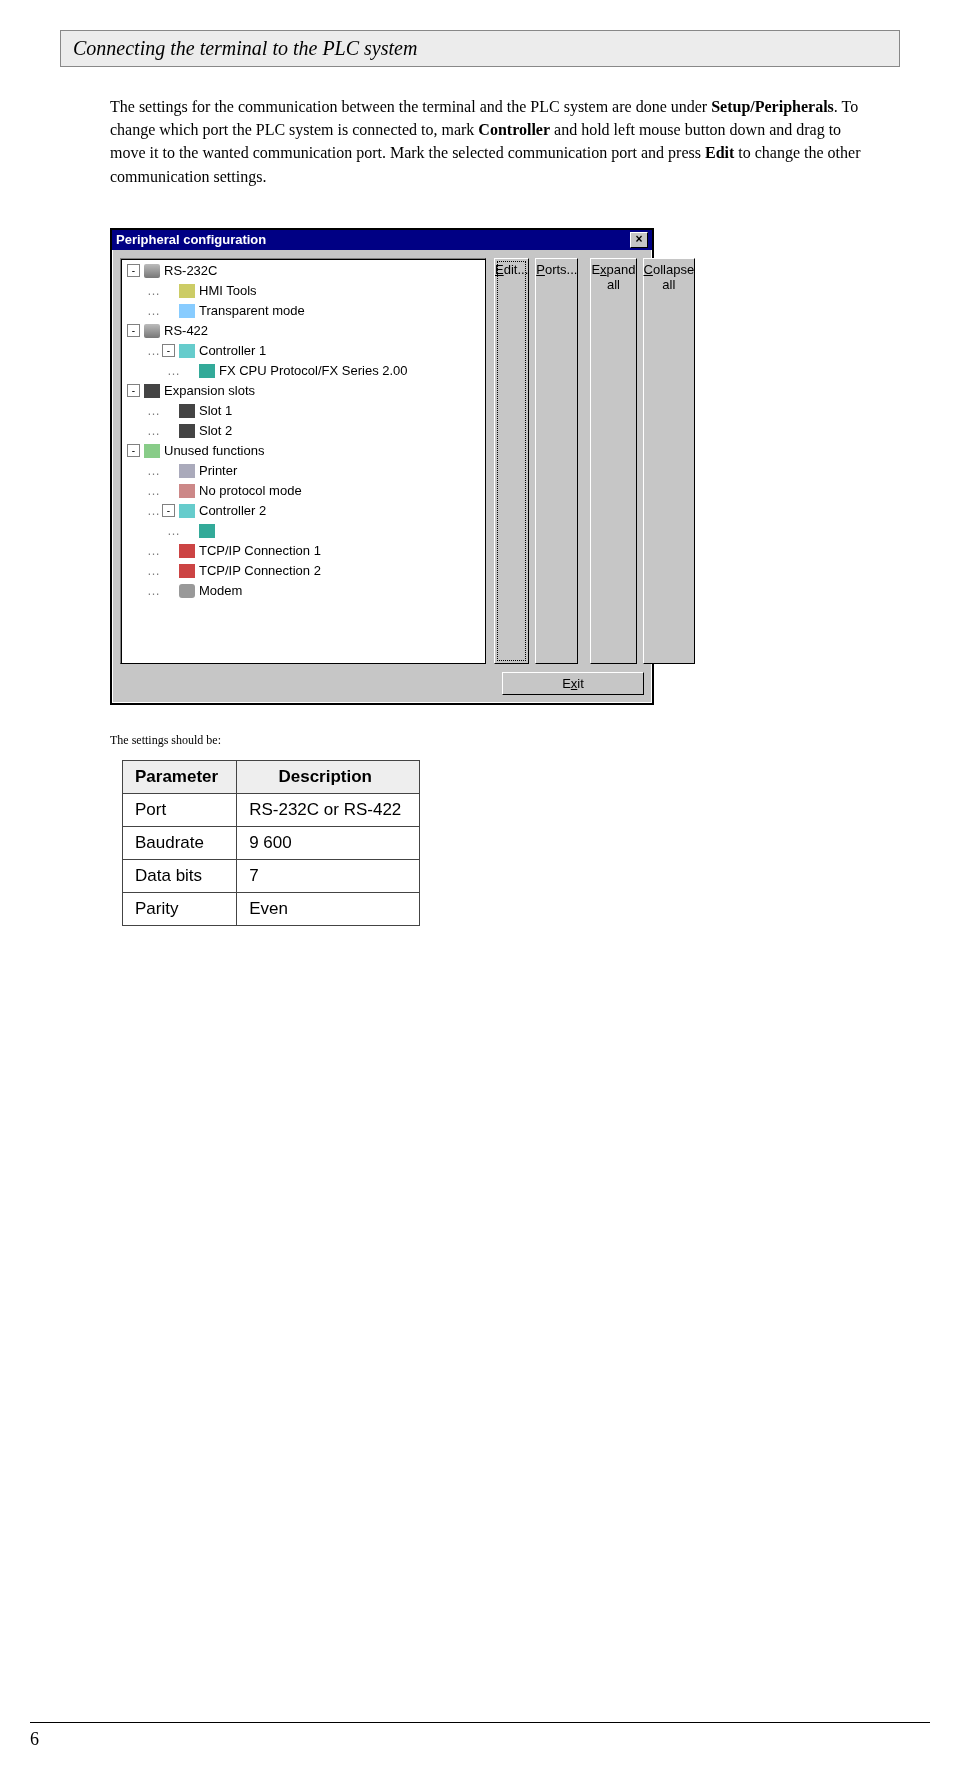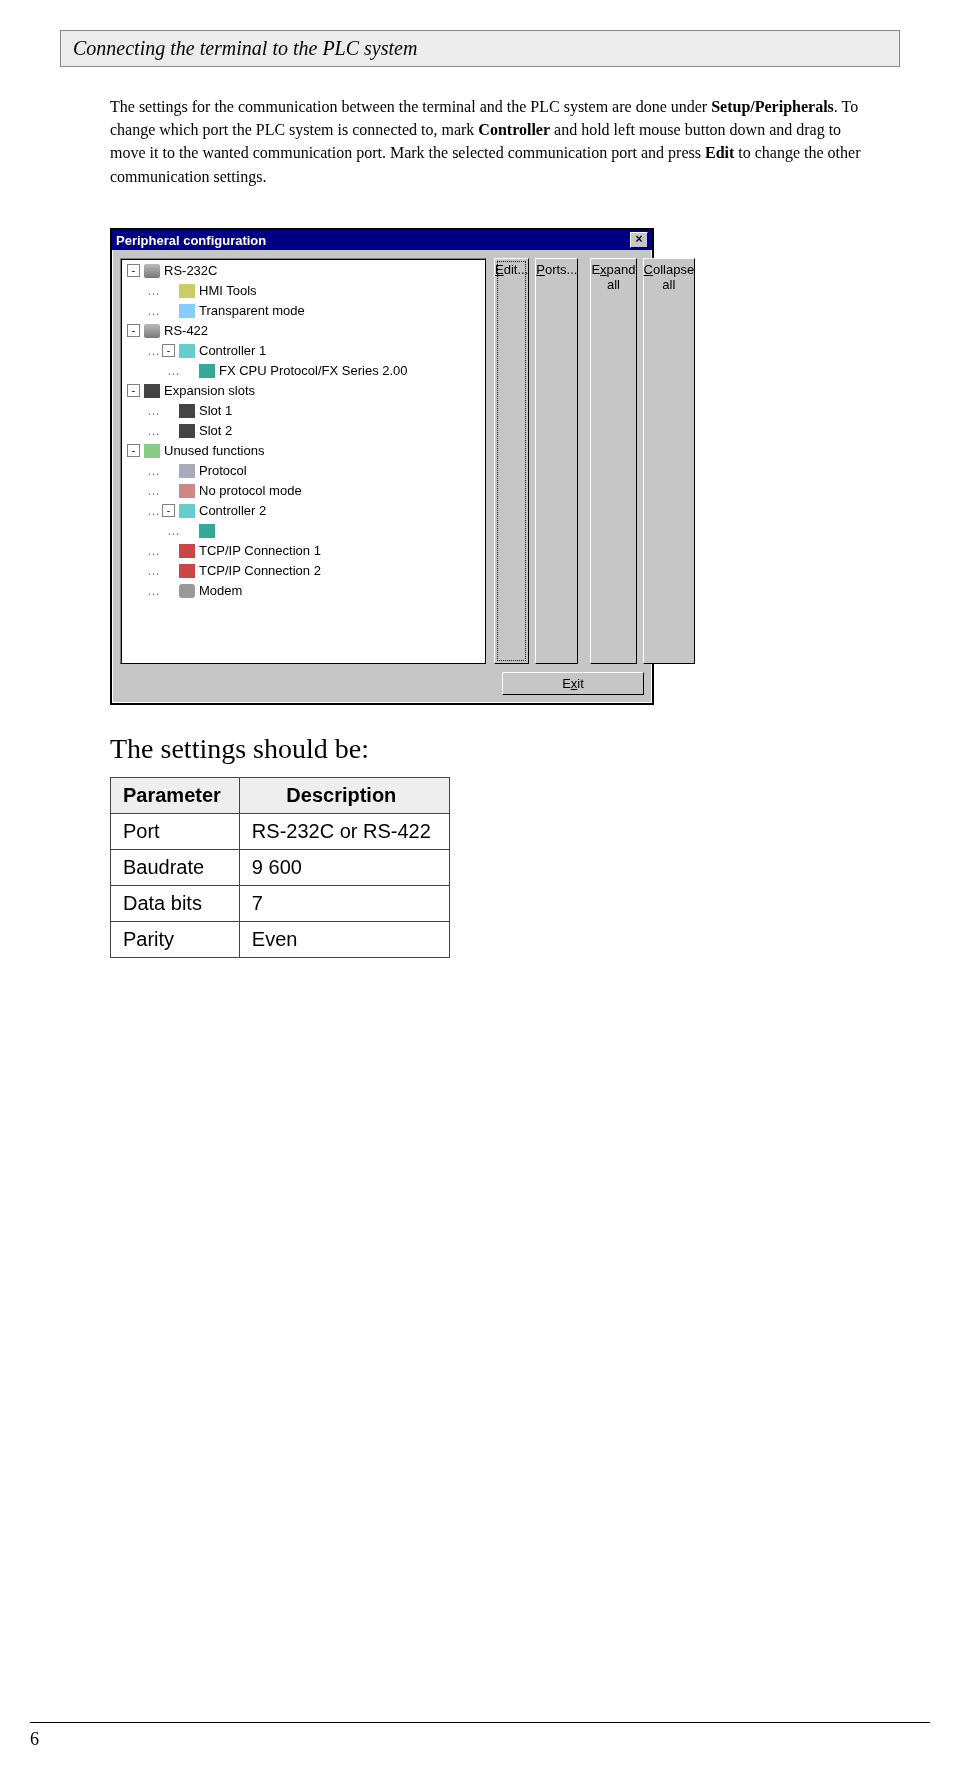"Peripheral configuration" .titlebar { align-items: flex-end -> center }
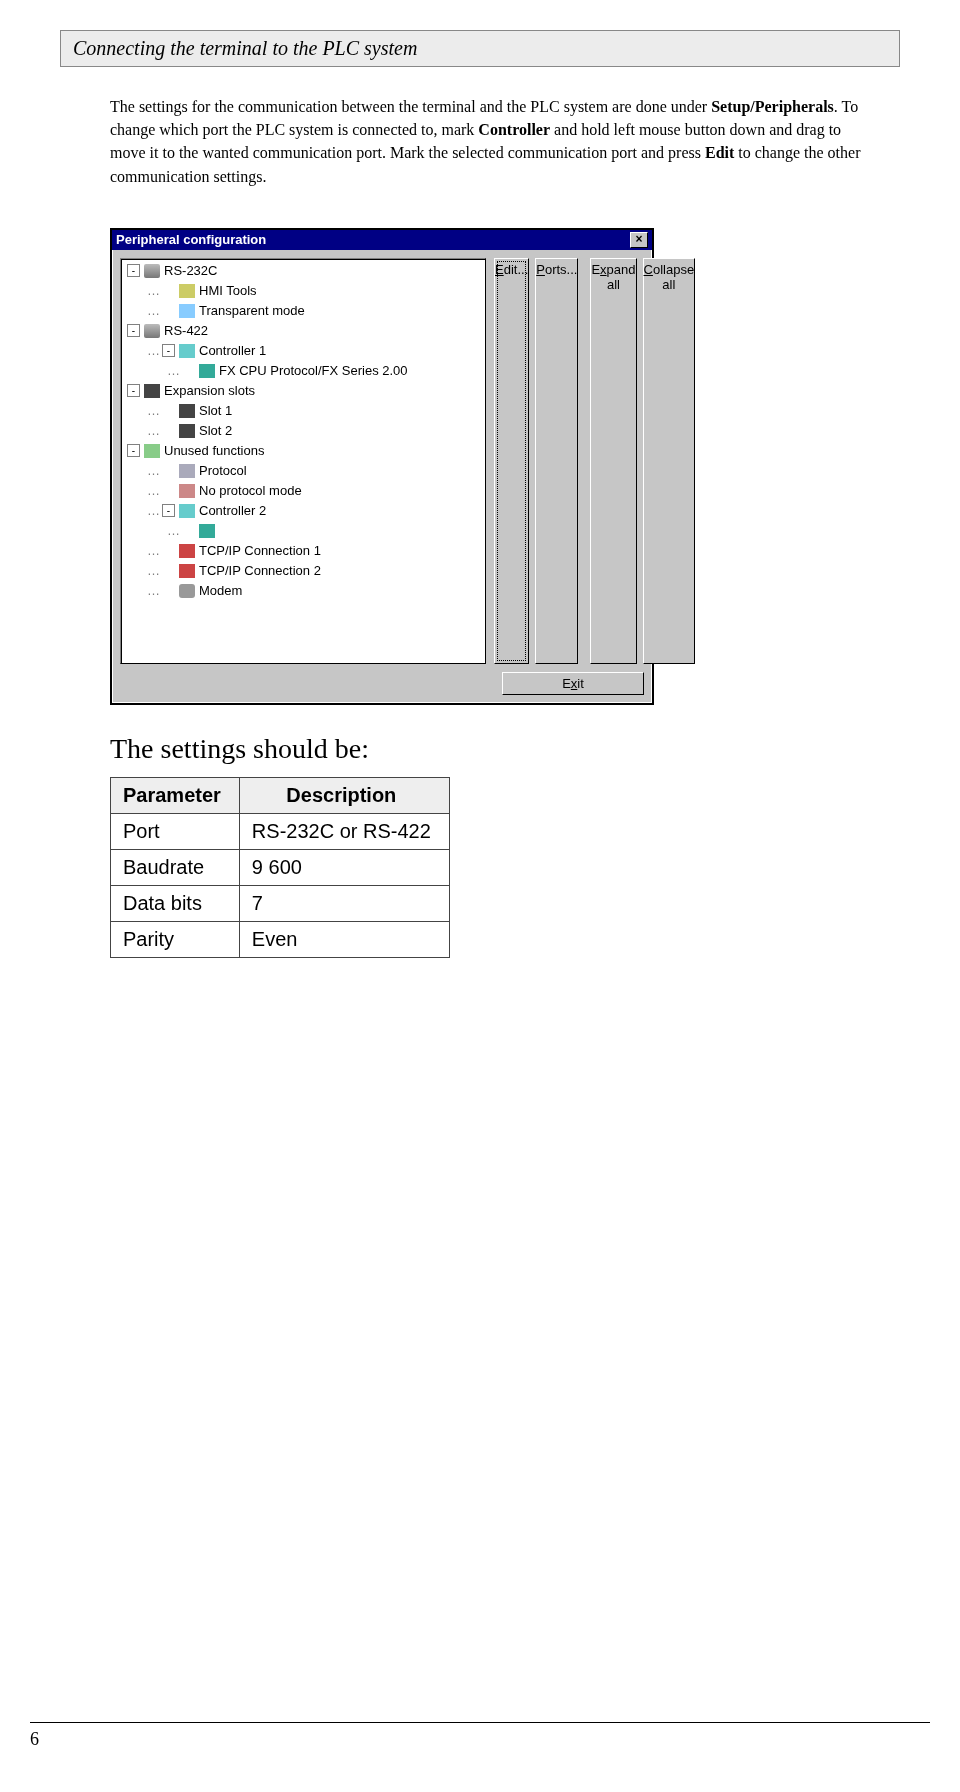"Protocol" span { text: Protocol -> Printer }
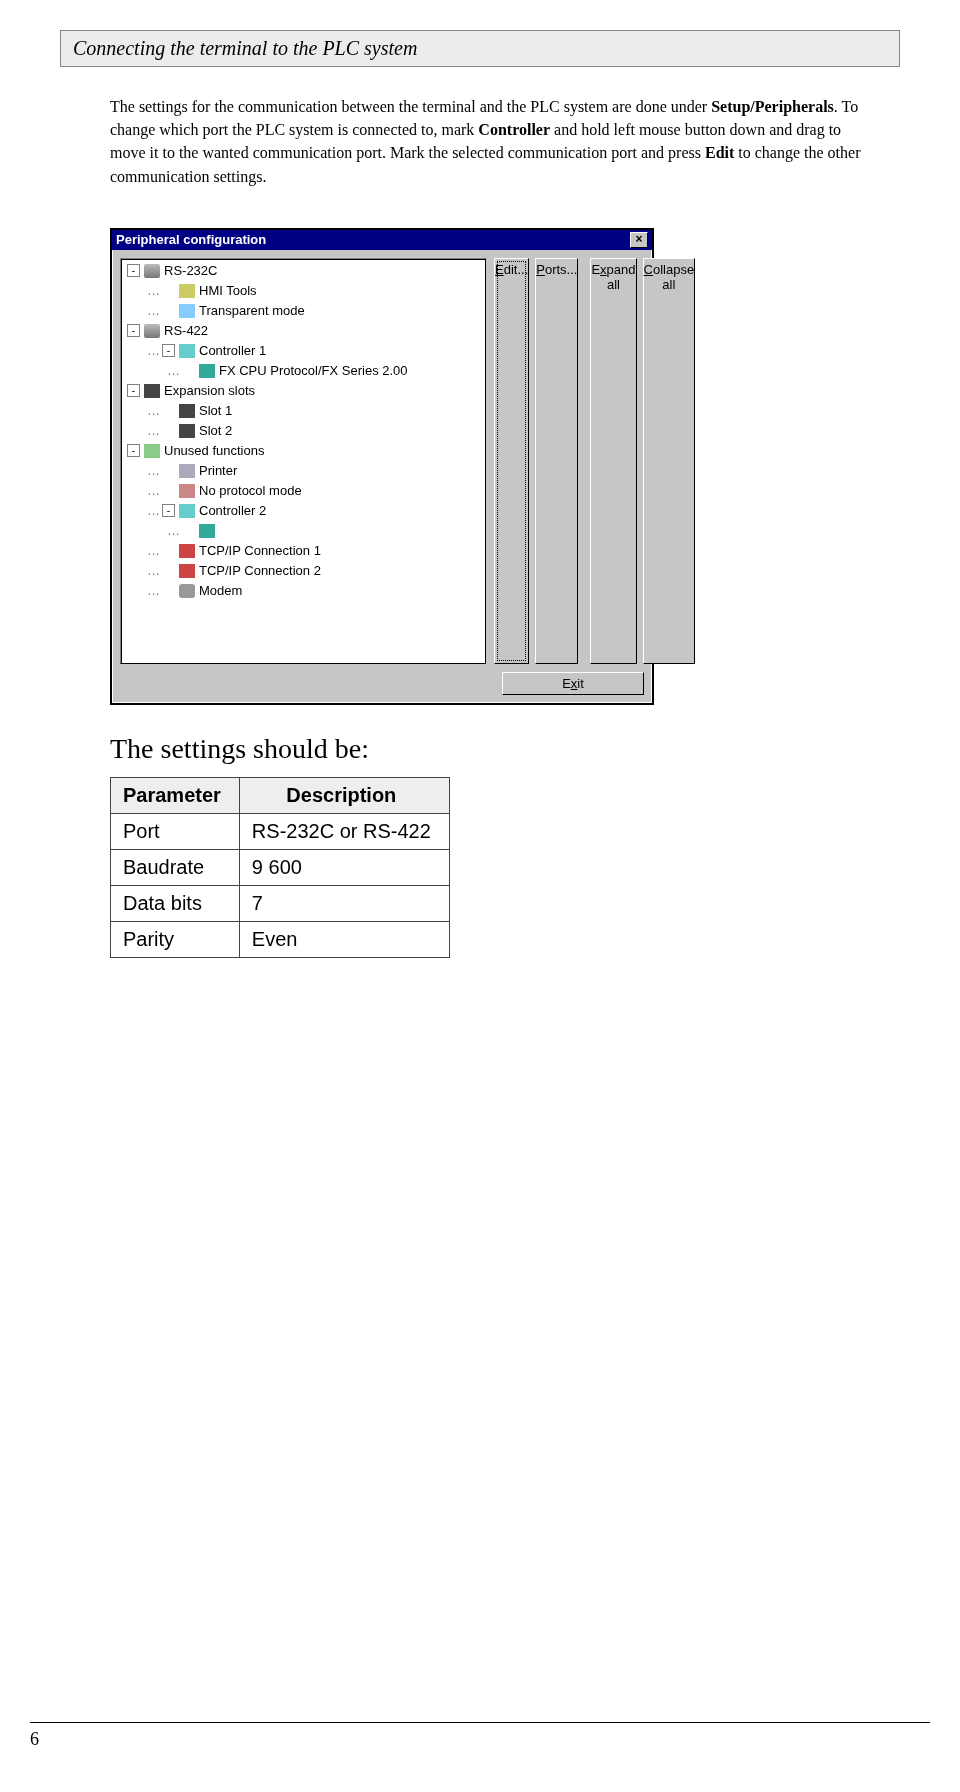"The settings should be:" .lead { font-size: 28px -> 12px }
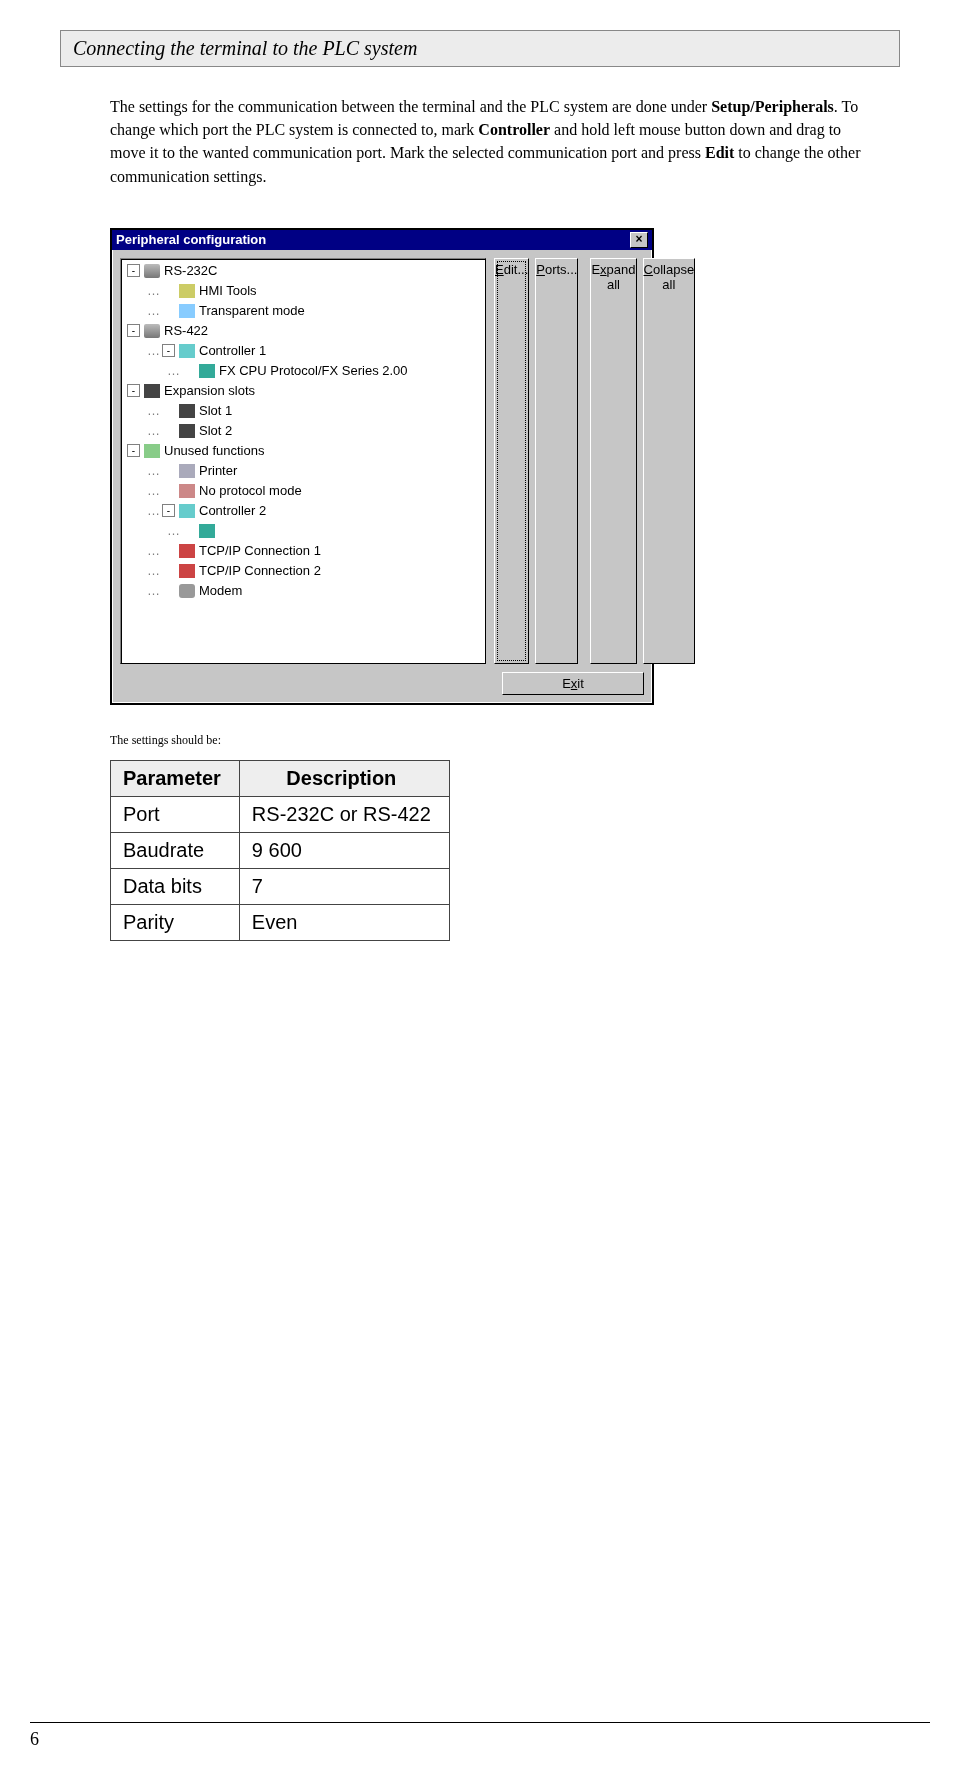"Parameter" table.settings { font-size: 20px -> 17px; margin-left: none -> 12px }
